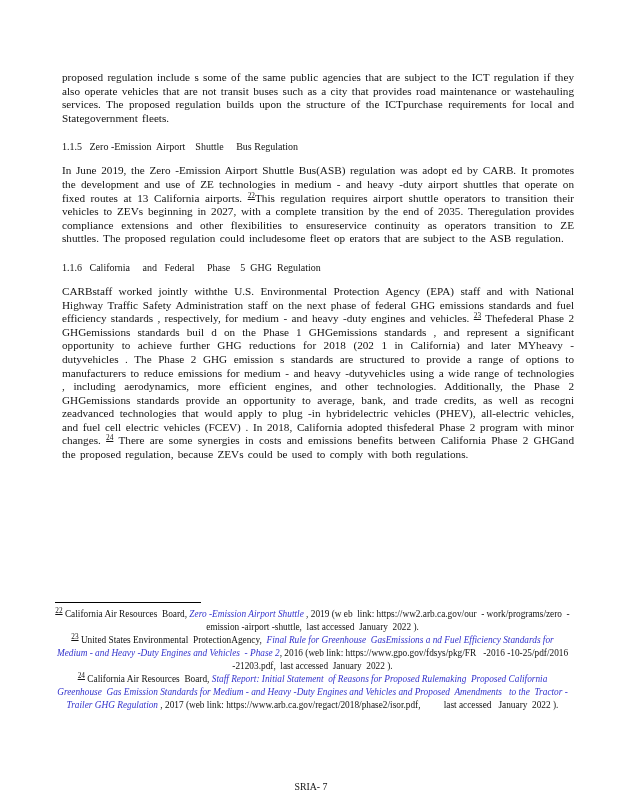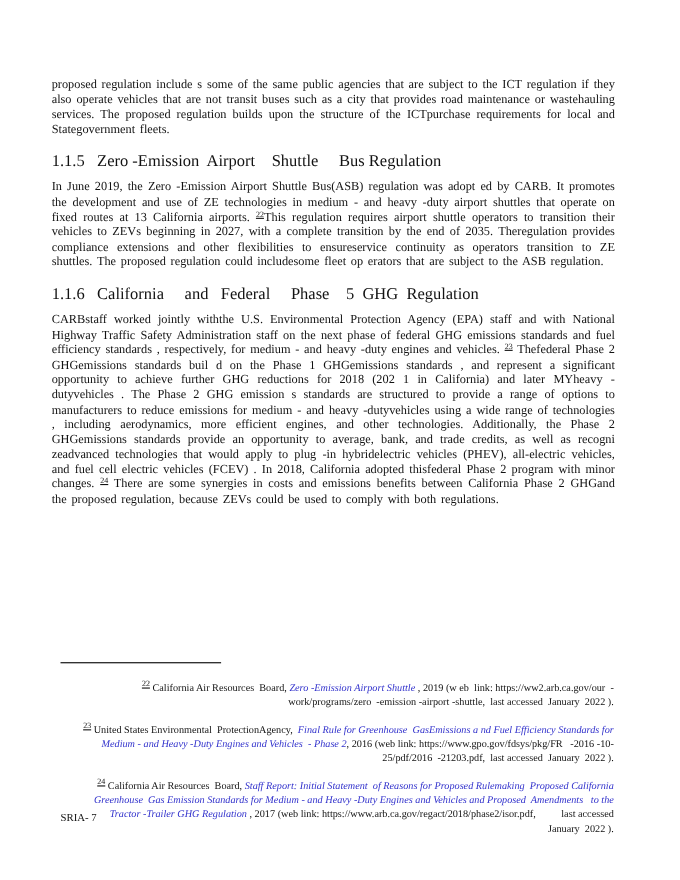"proposed regulation include s some" .content { left: 47px -> 62px }
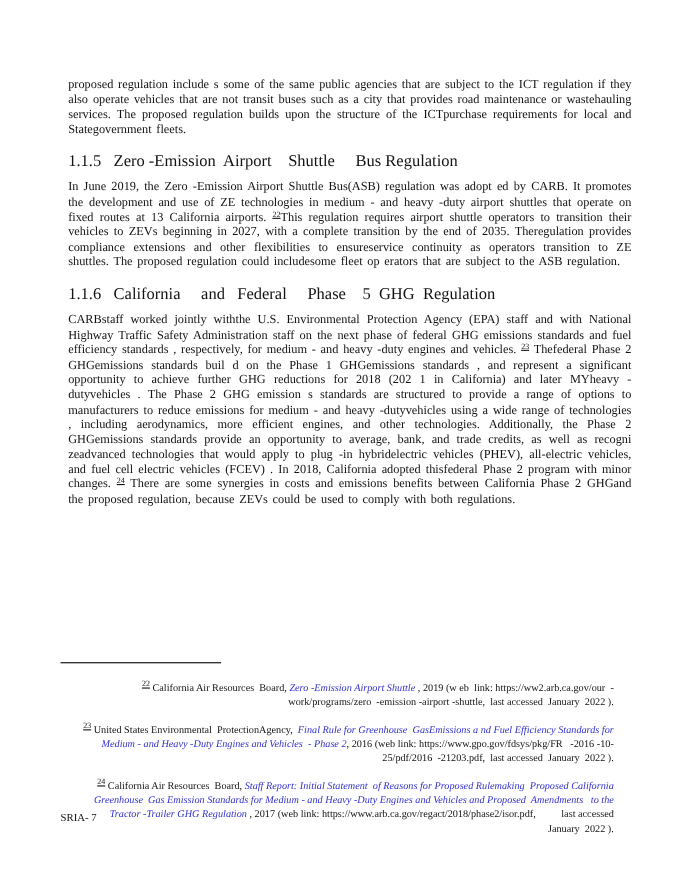"1.1.5 Zero -Emission Airport Shuttle" .heading { font-size: 15px -> 10px }
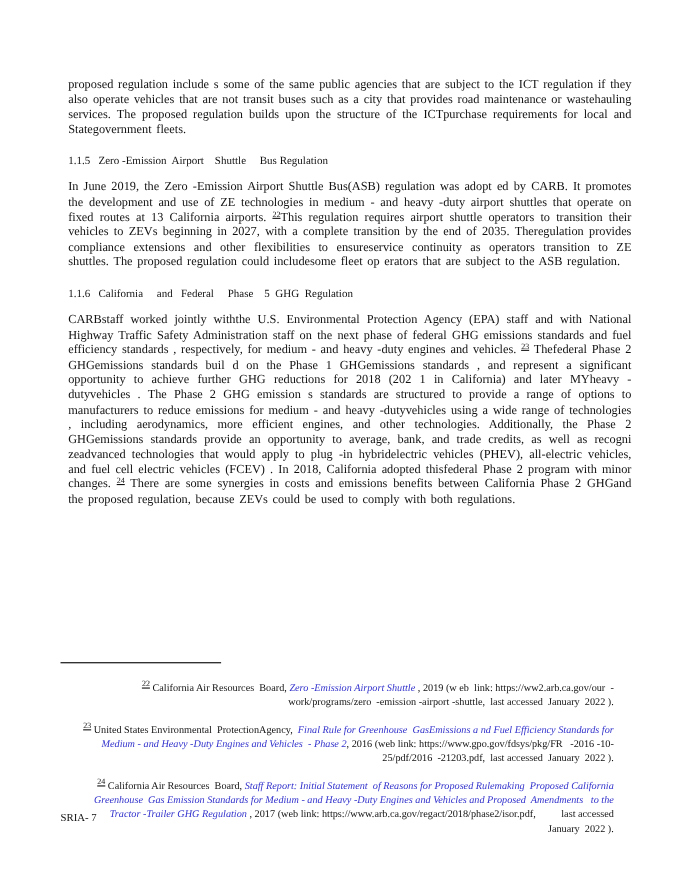"22 California Air Resources Board," .footnote { margin: 12px -> 0; text-align: right -> center }
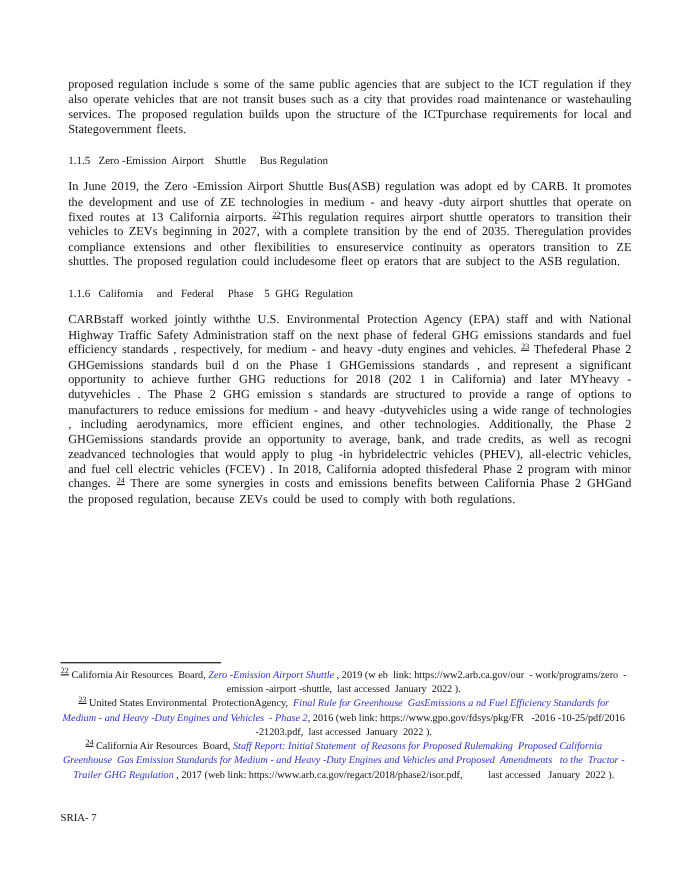"SRIA- 7" .page-number { text-align: none -> center; top: 738px -> 781px }
